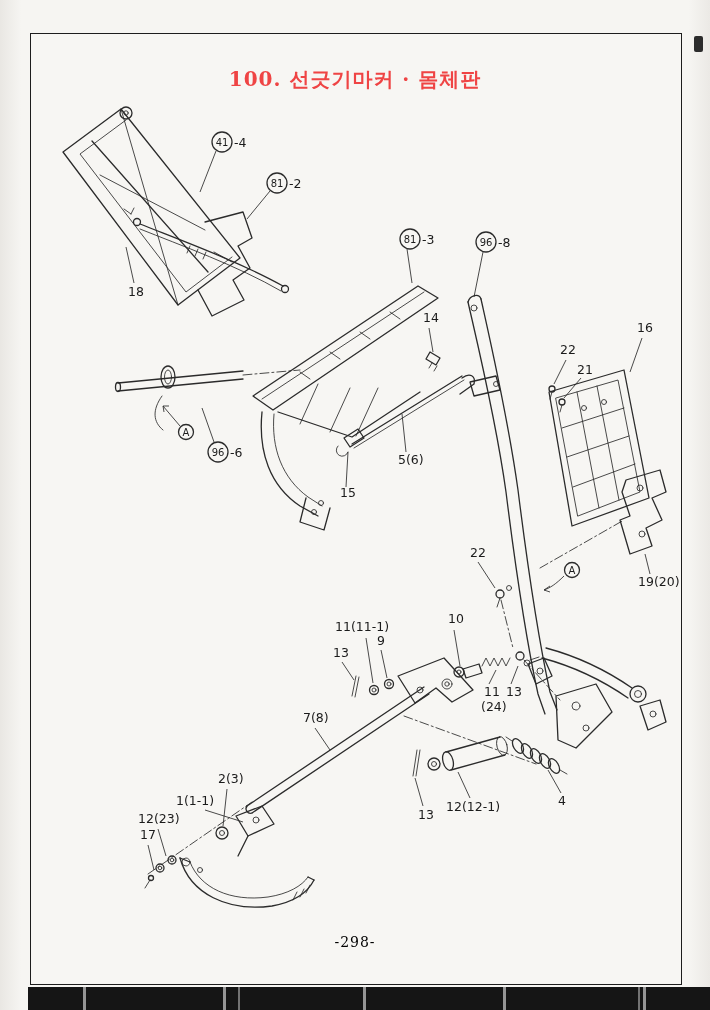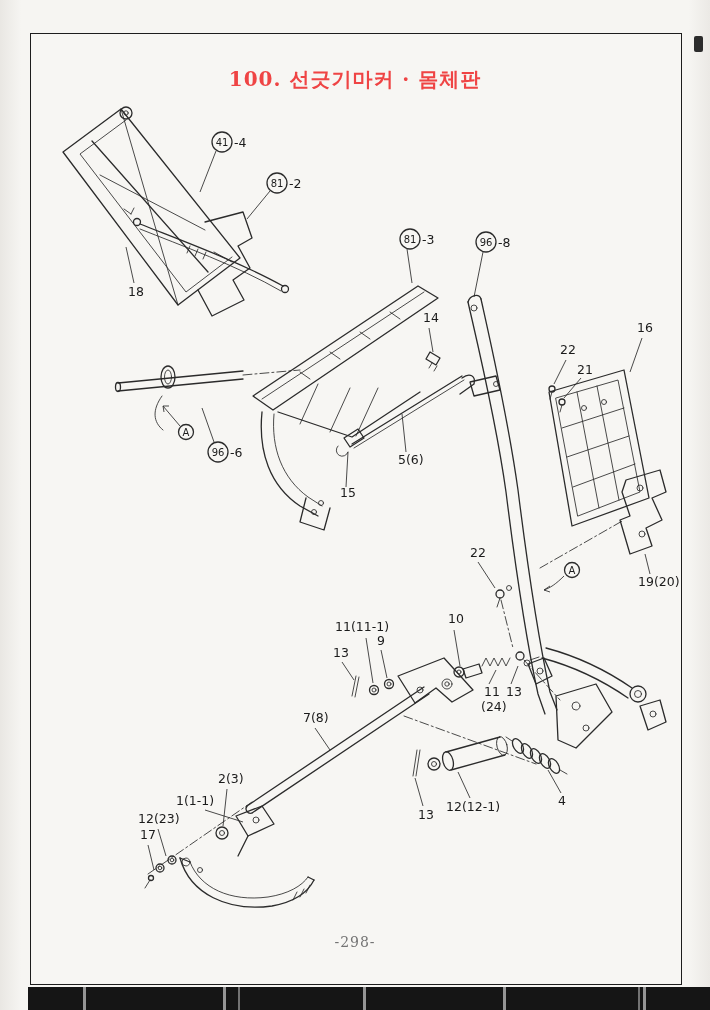"-298-" .page-number { color: #737373 -> #000000 }
